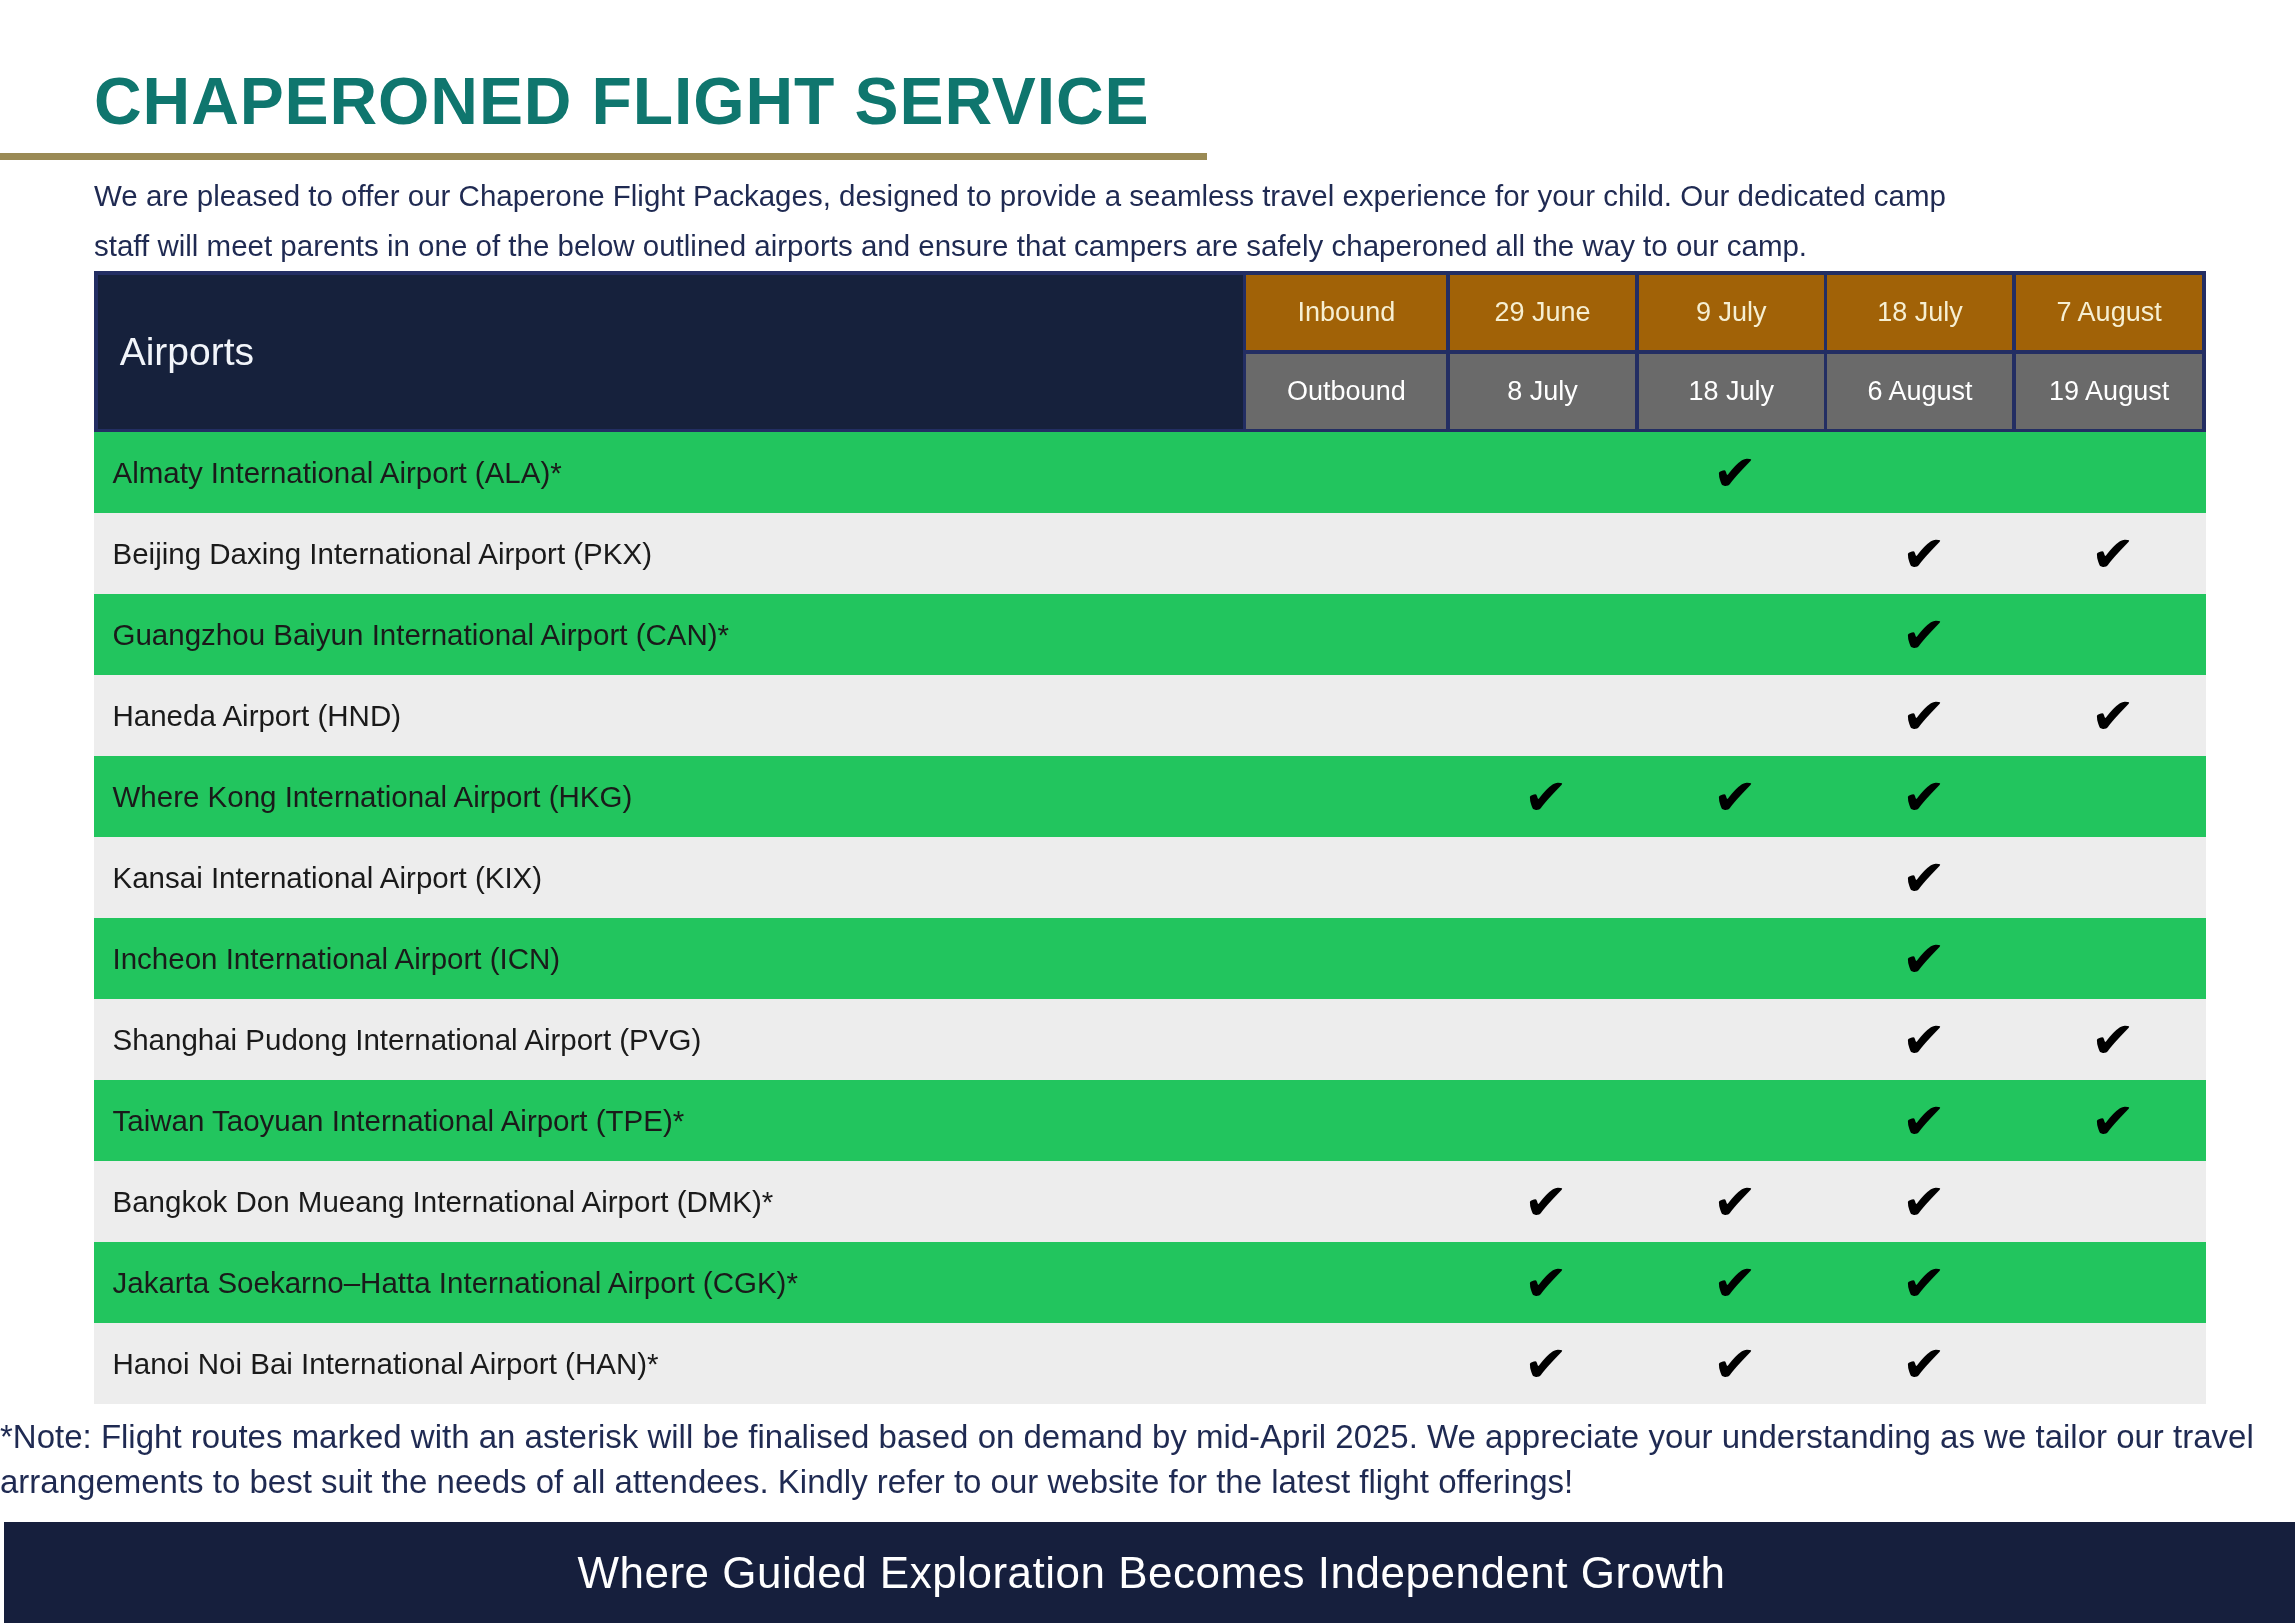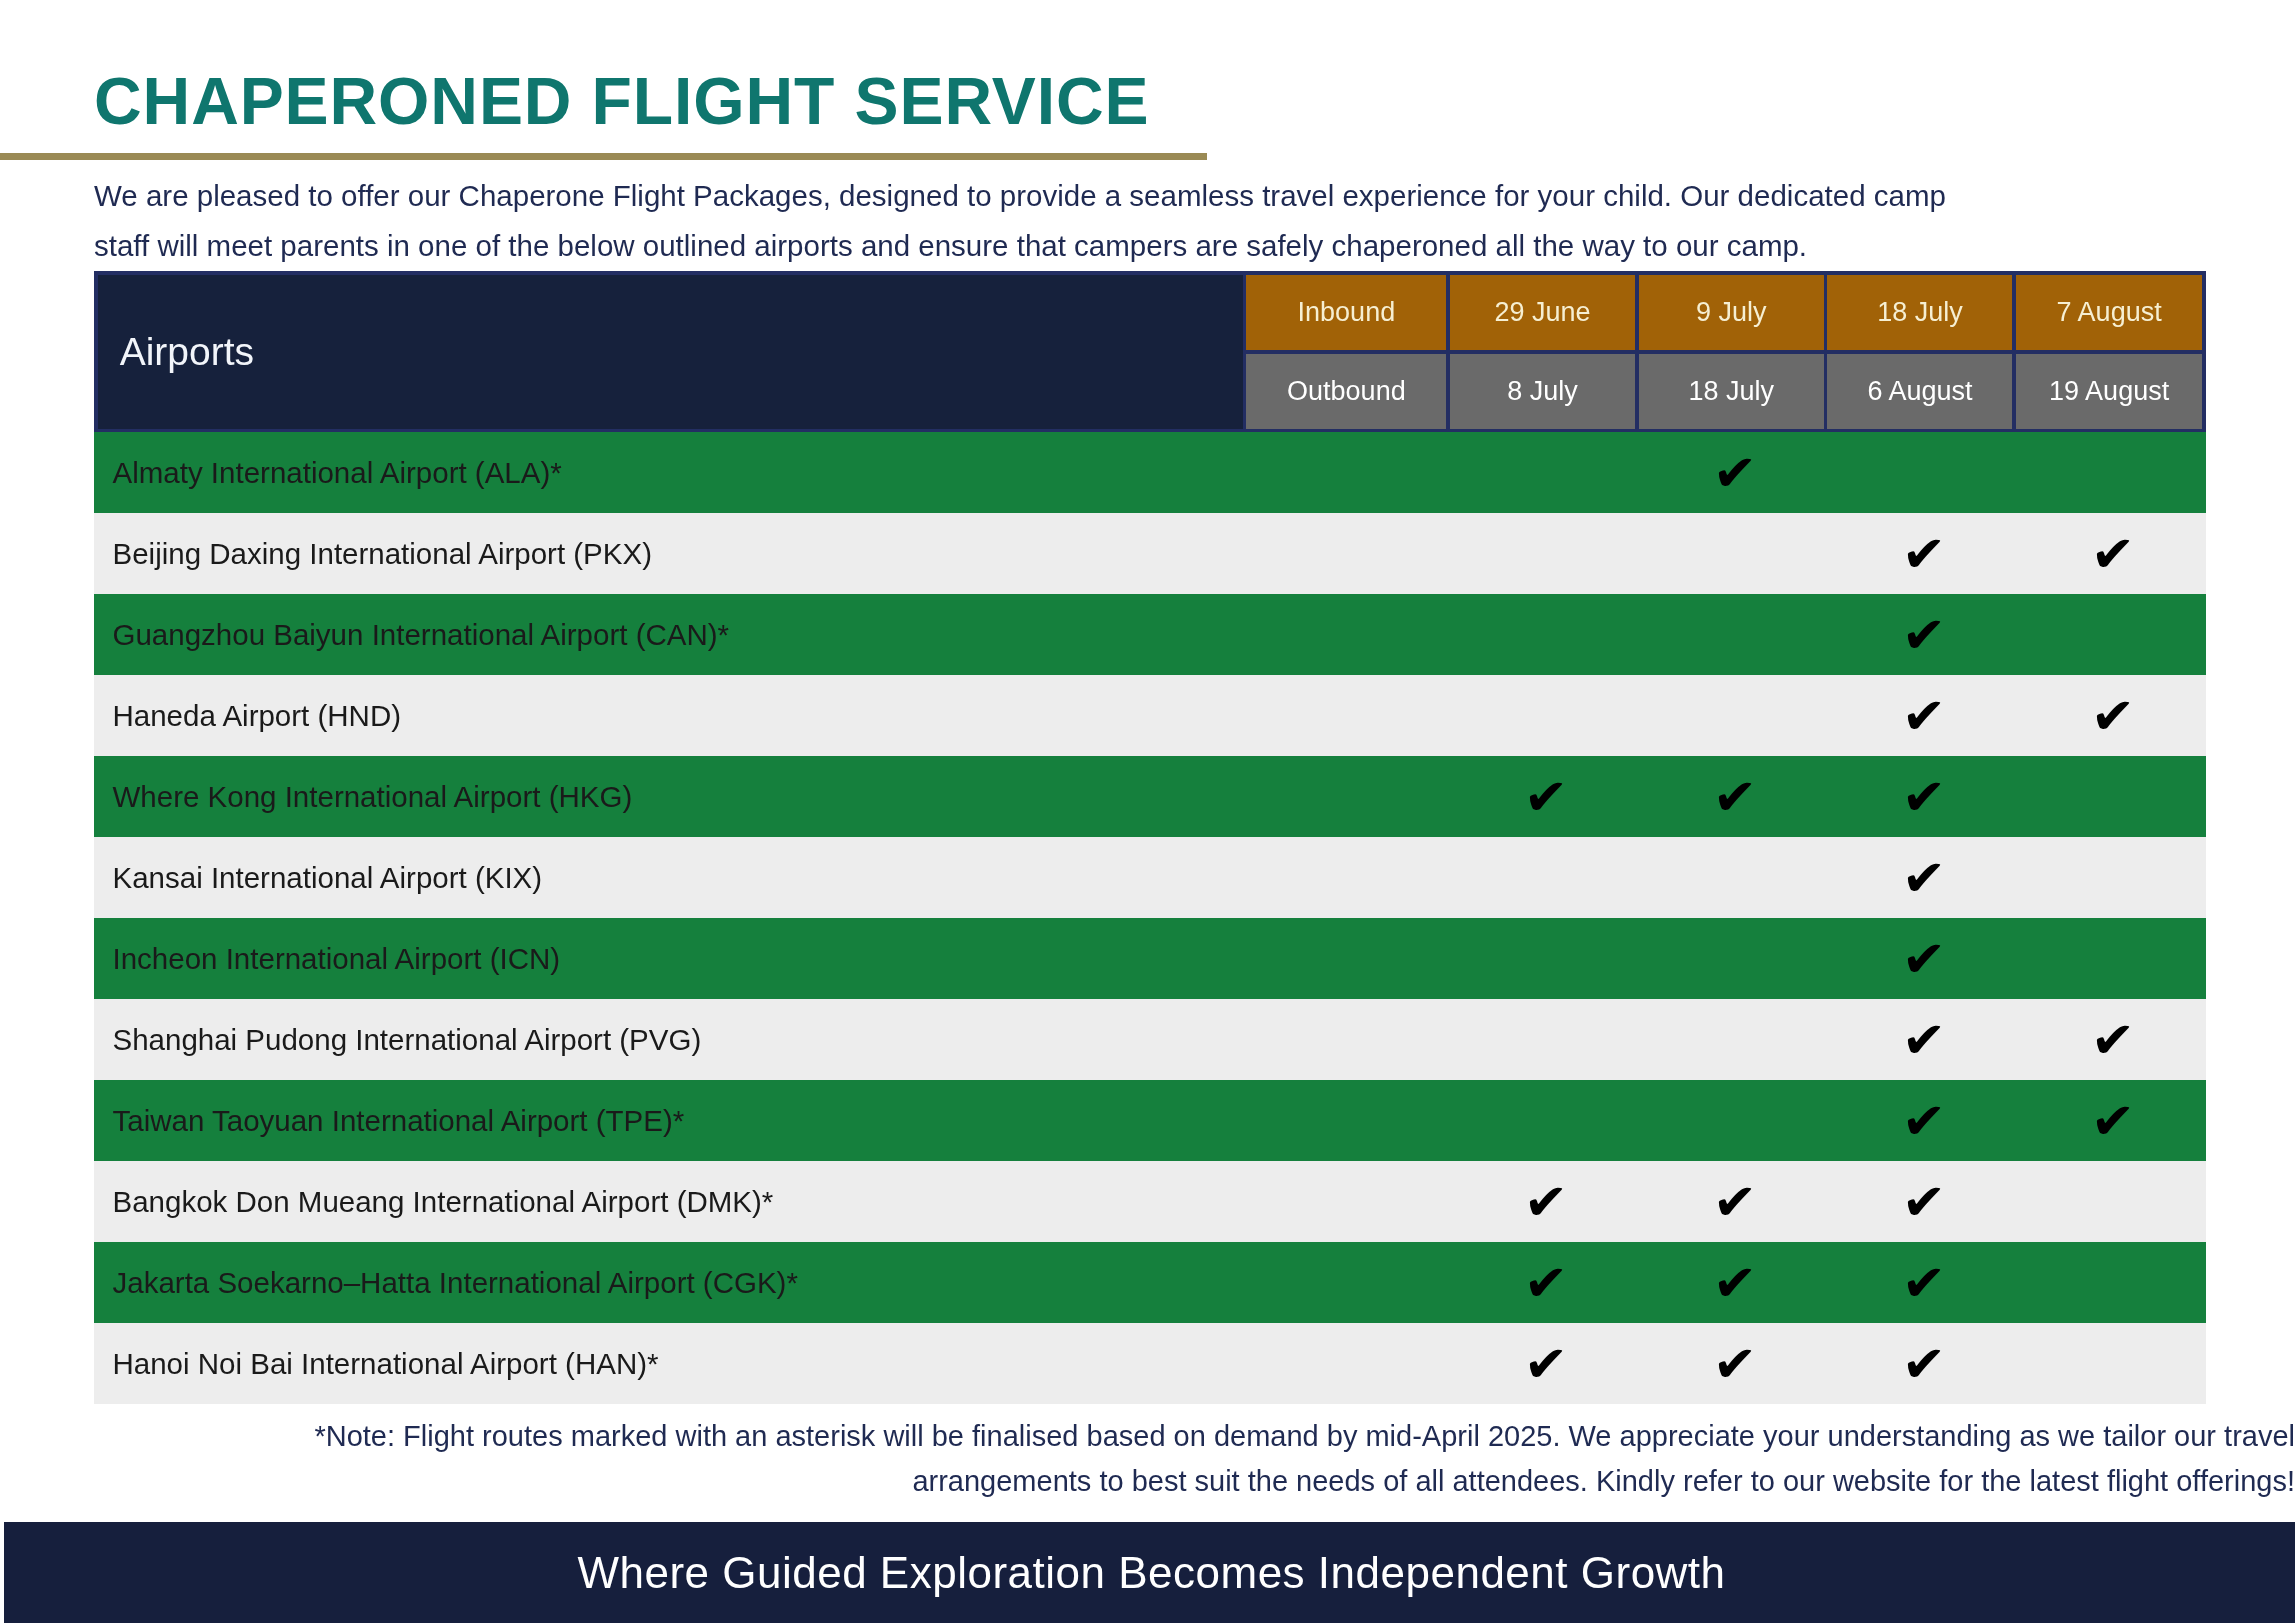"Almaty International Airport (ALA)*" .body-row { background: #15803d -> #22c55e }
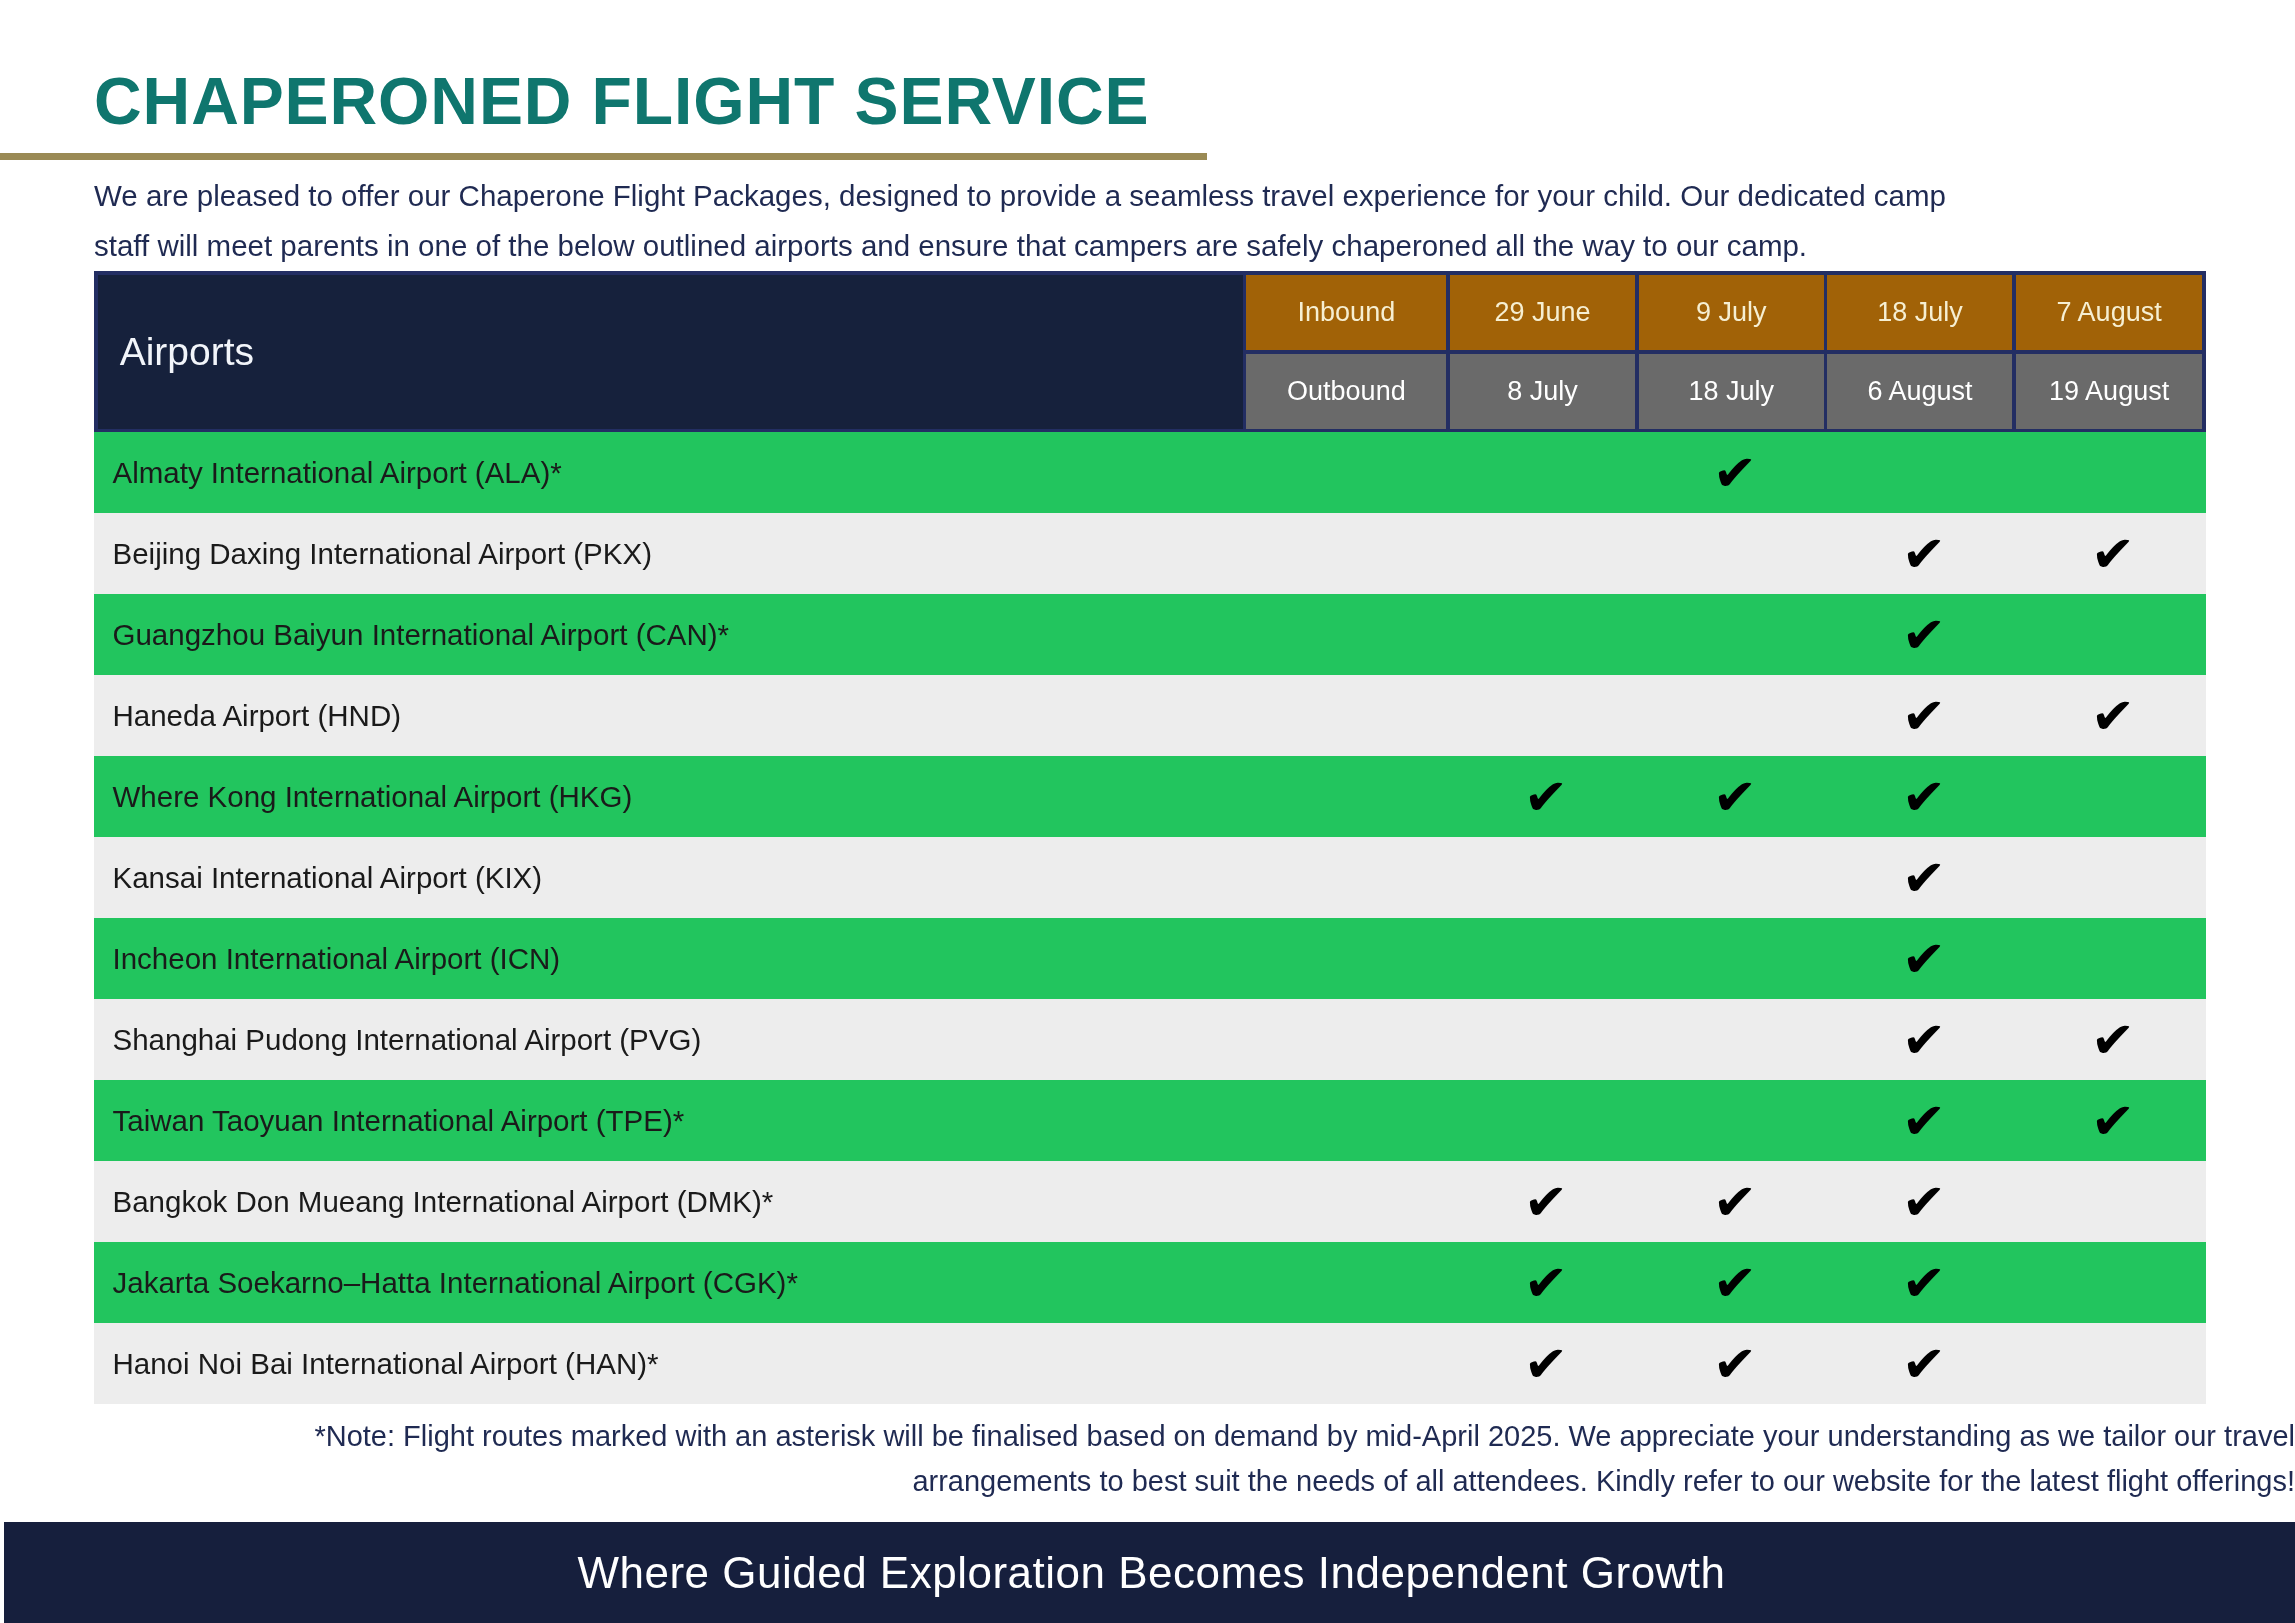"*Note: Flight routes marked with" .note { font-size: 29px -> 33px; text-align: right -> left }
